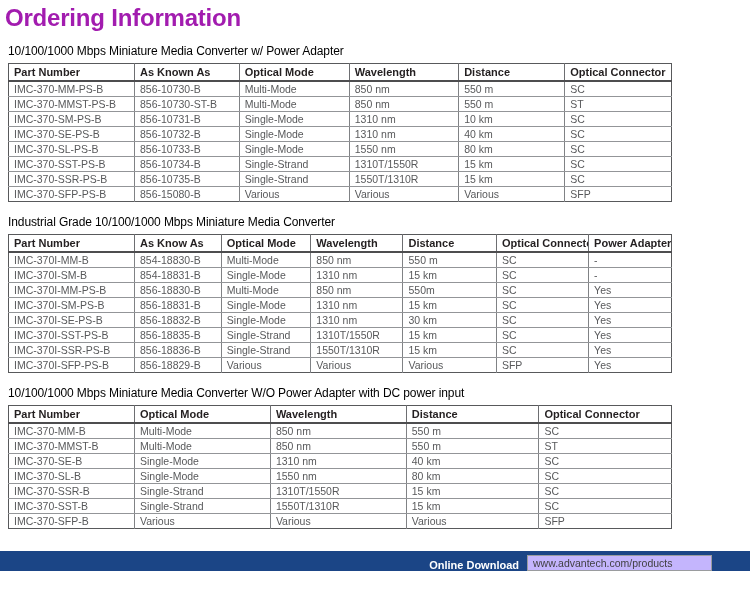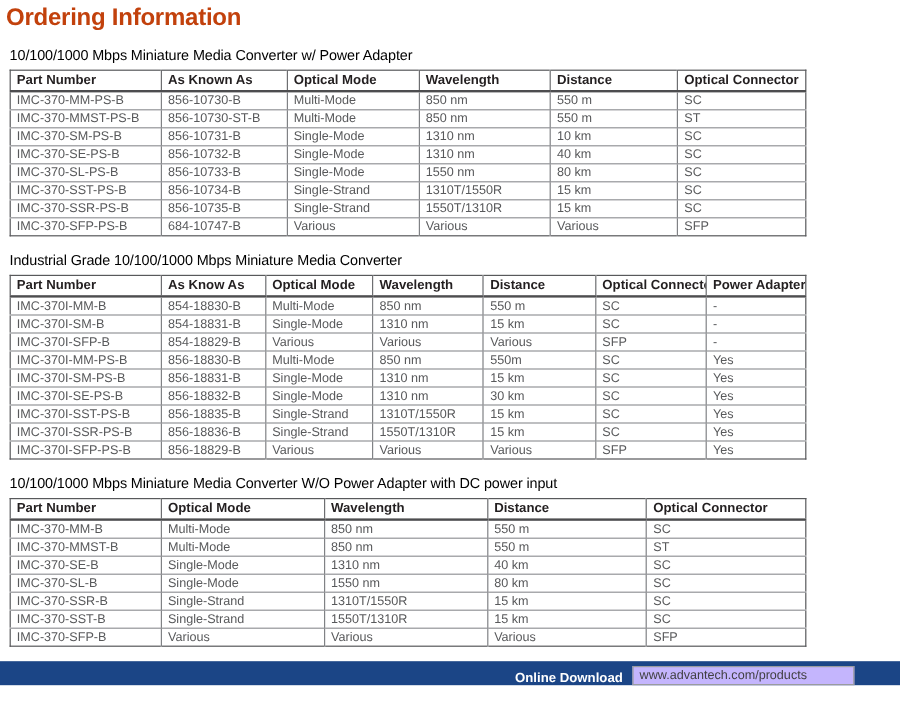"Ordering Information" .page-title { color: #c2410c -> #a21caf; font-size: 20px -> 24px }
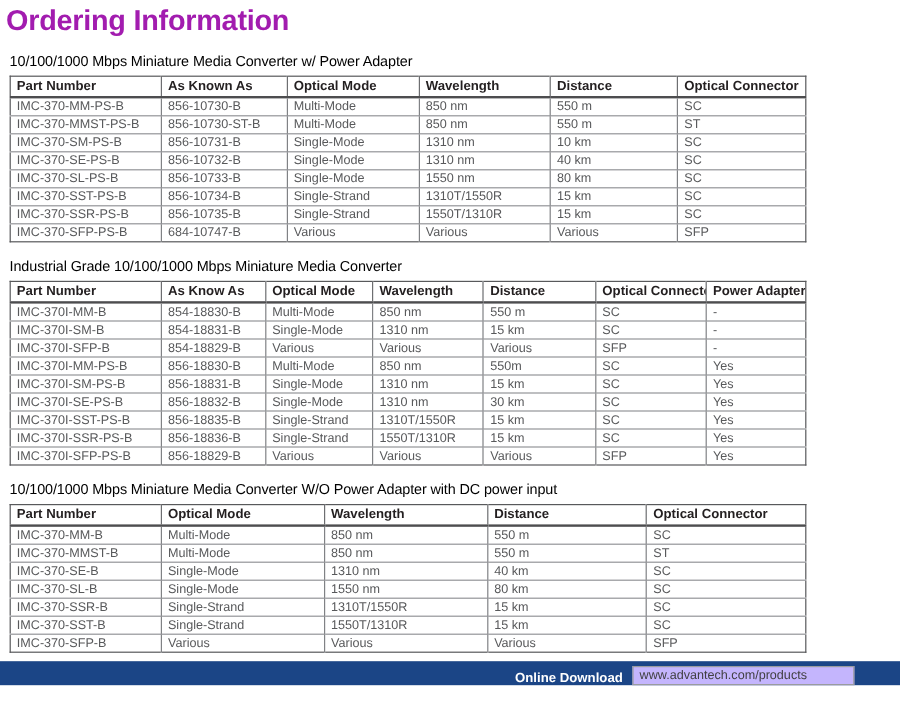"684-10747-B" td { text: 684-10747-B -> 856-15080-B }
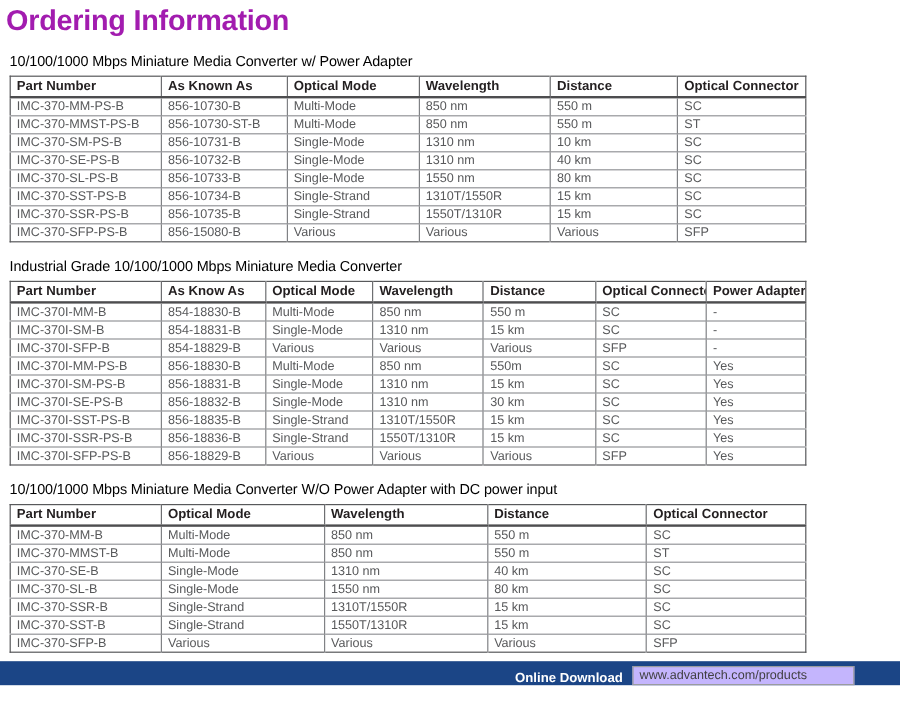"IMC-370I-SFP-B" tr { html: <tr> <td>IMC-370I-SFP-B</td> <td>854-18829-B</td> <td>Various</td> <td>Various</td> <td>Various</td> <td>SFP</td> <td>-</td> </tr> -> none }
